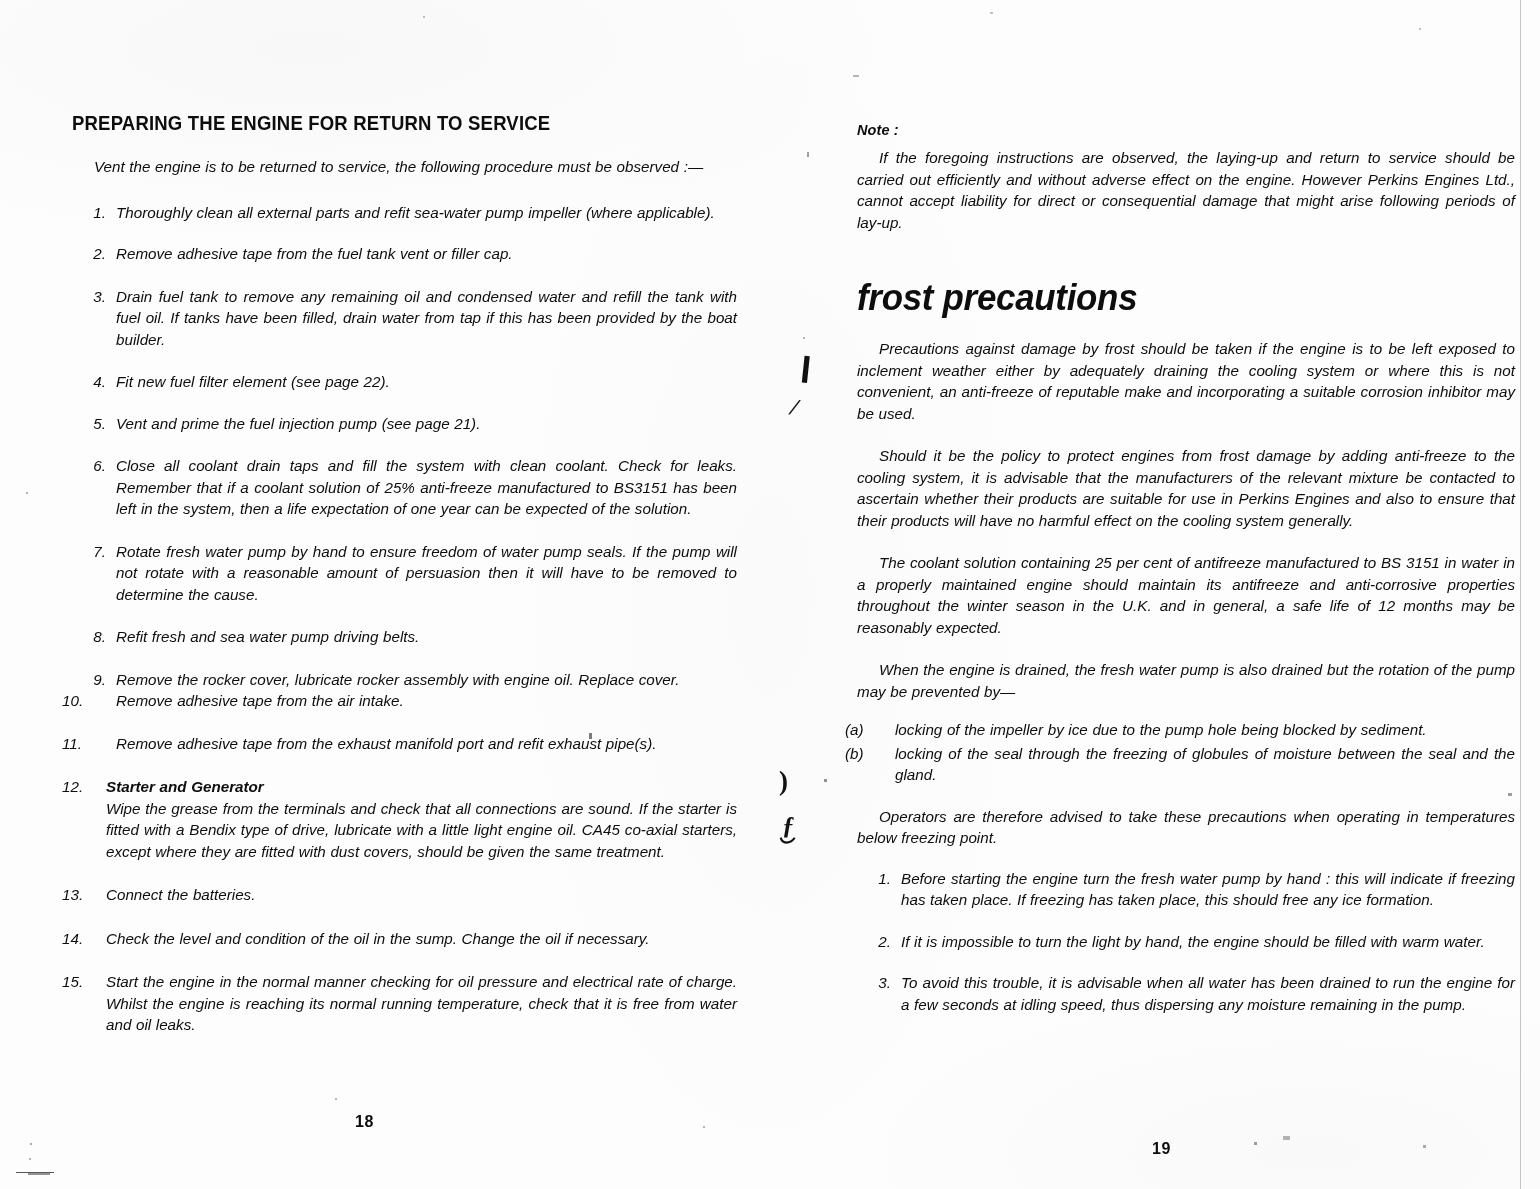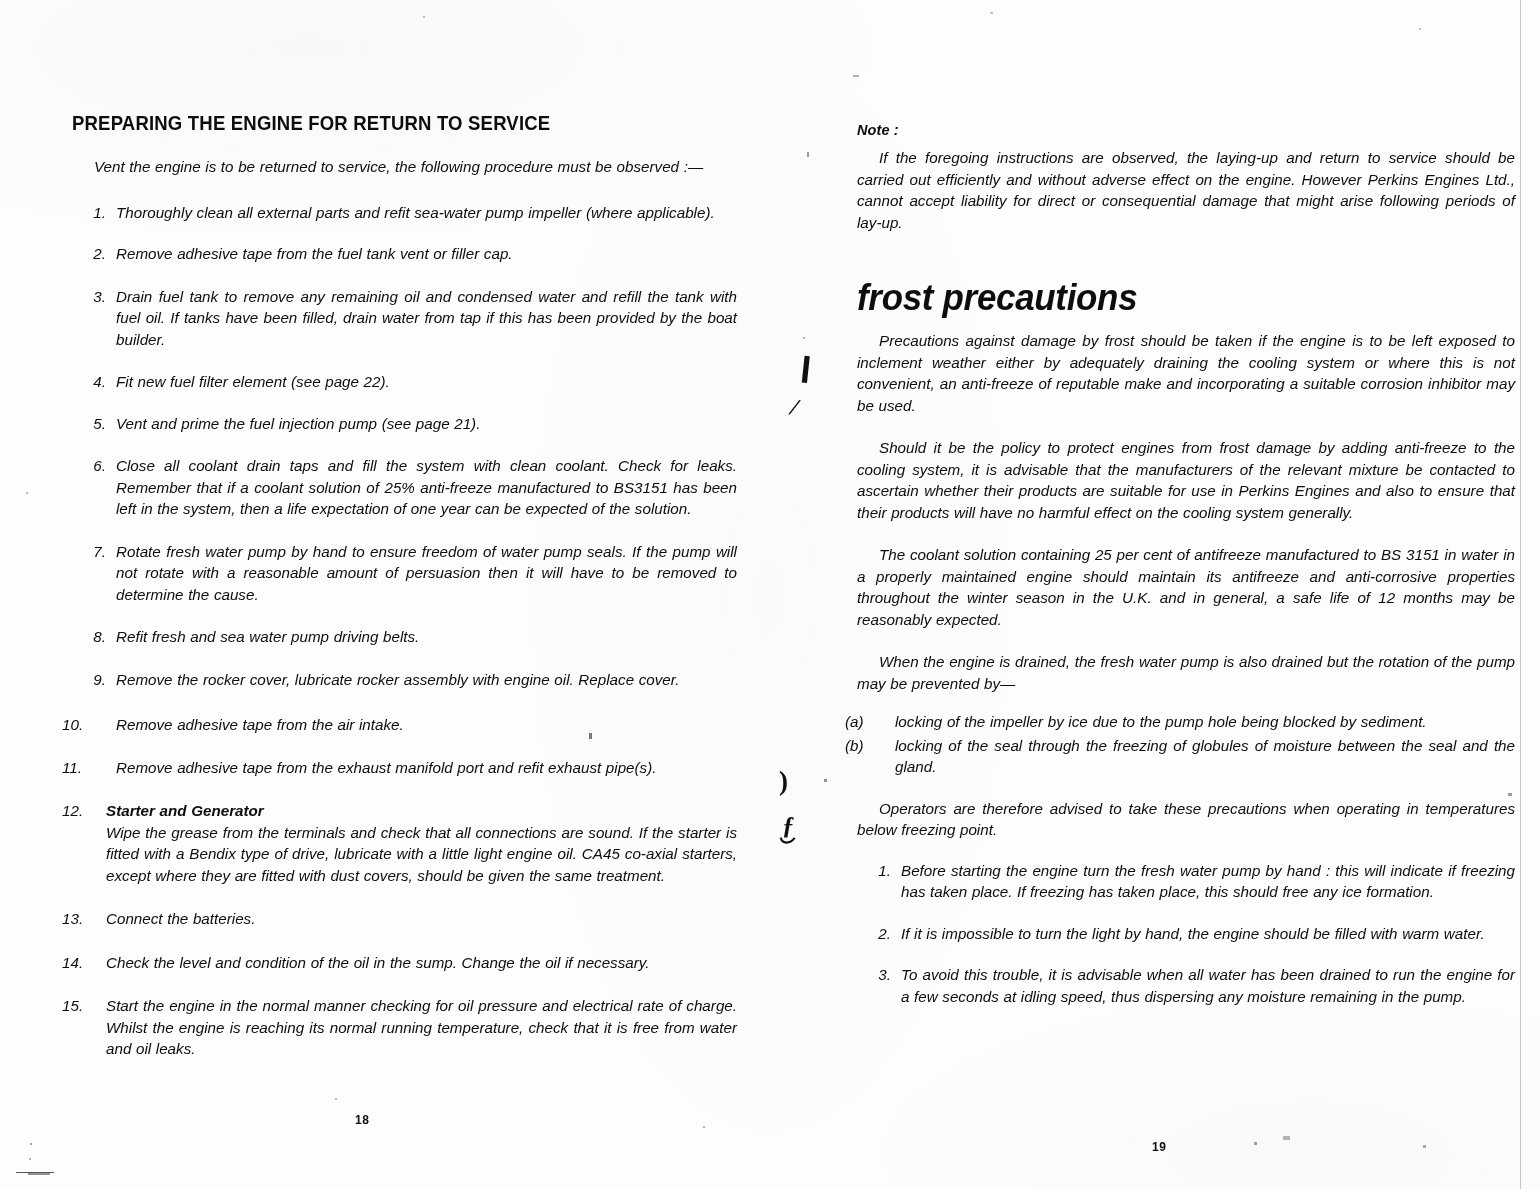"Precautions against damage by frost" p.body { margin-top: 14px -> 22px }
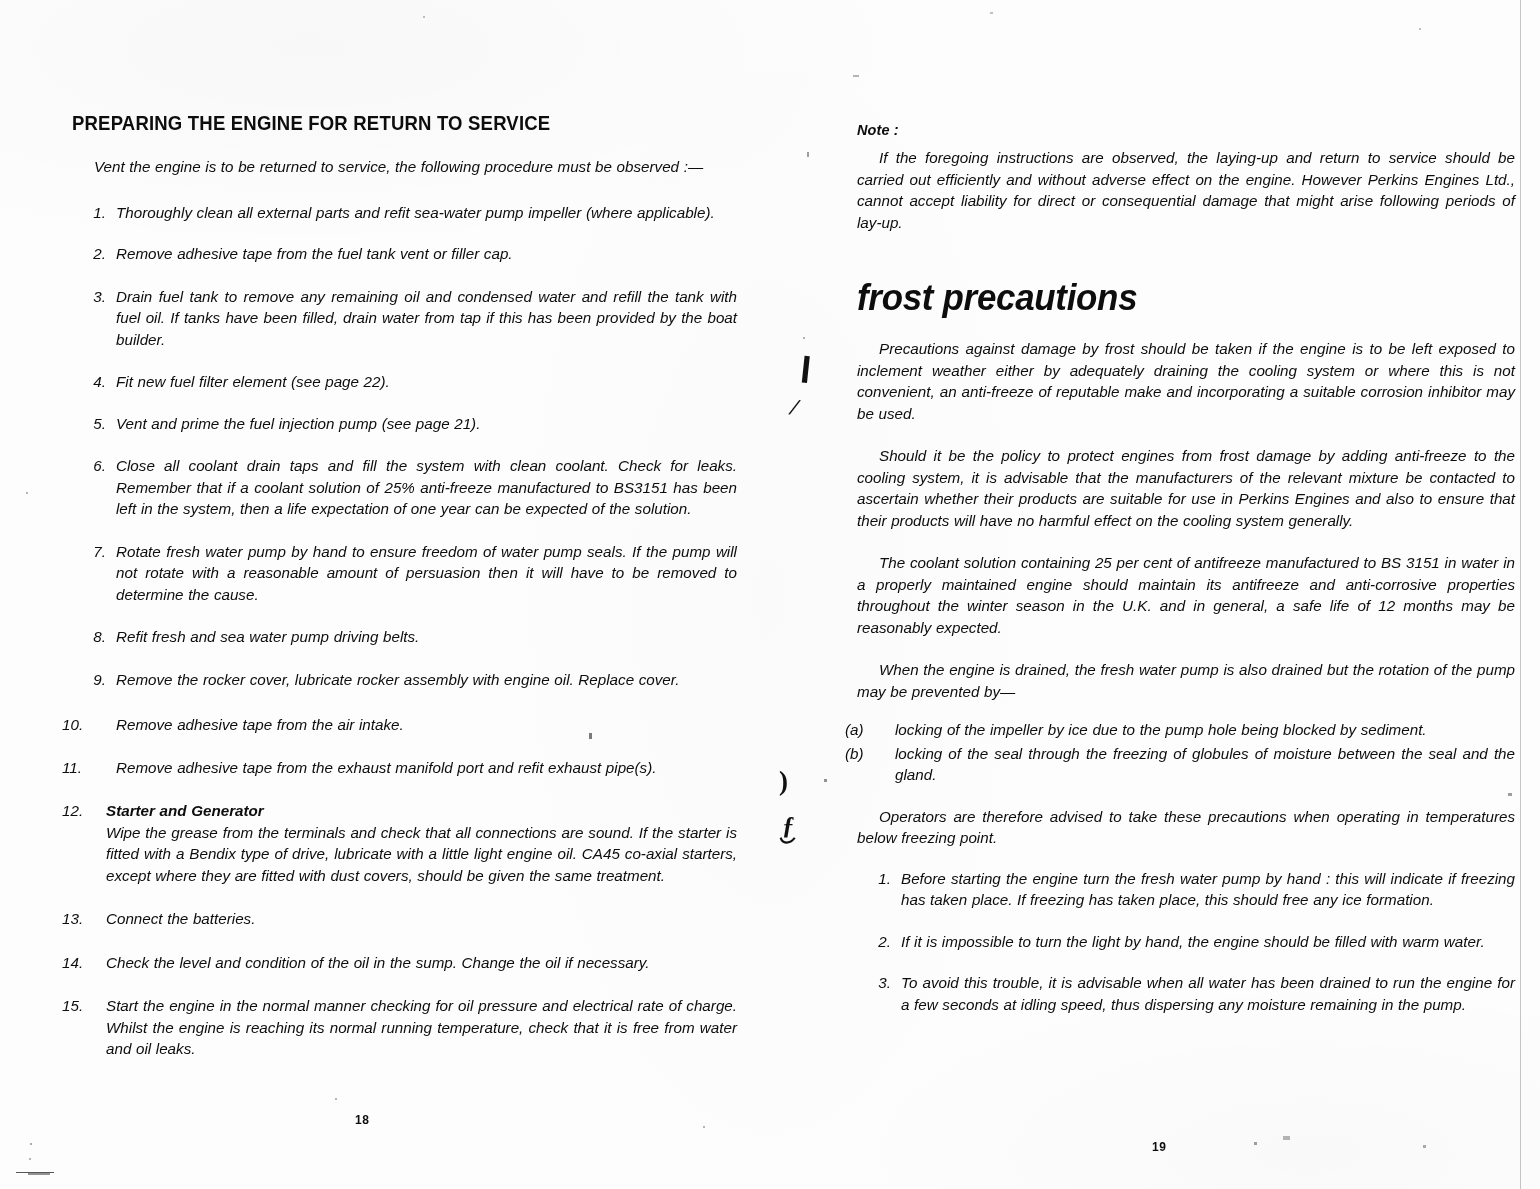"10." li.li { margin-top: 24px -> none }
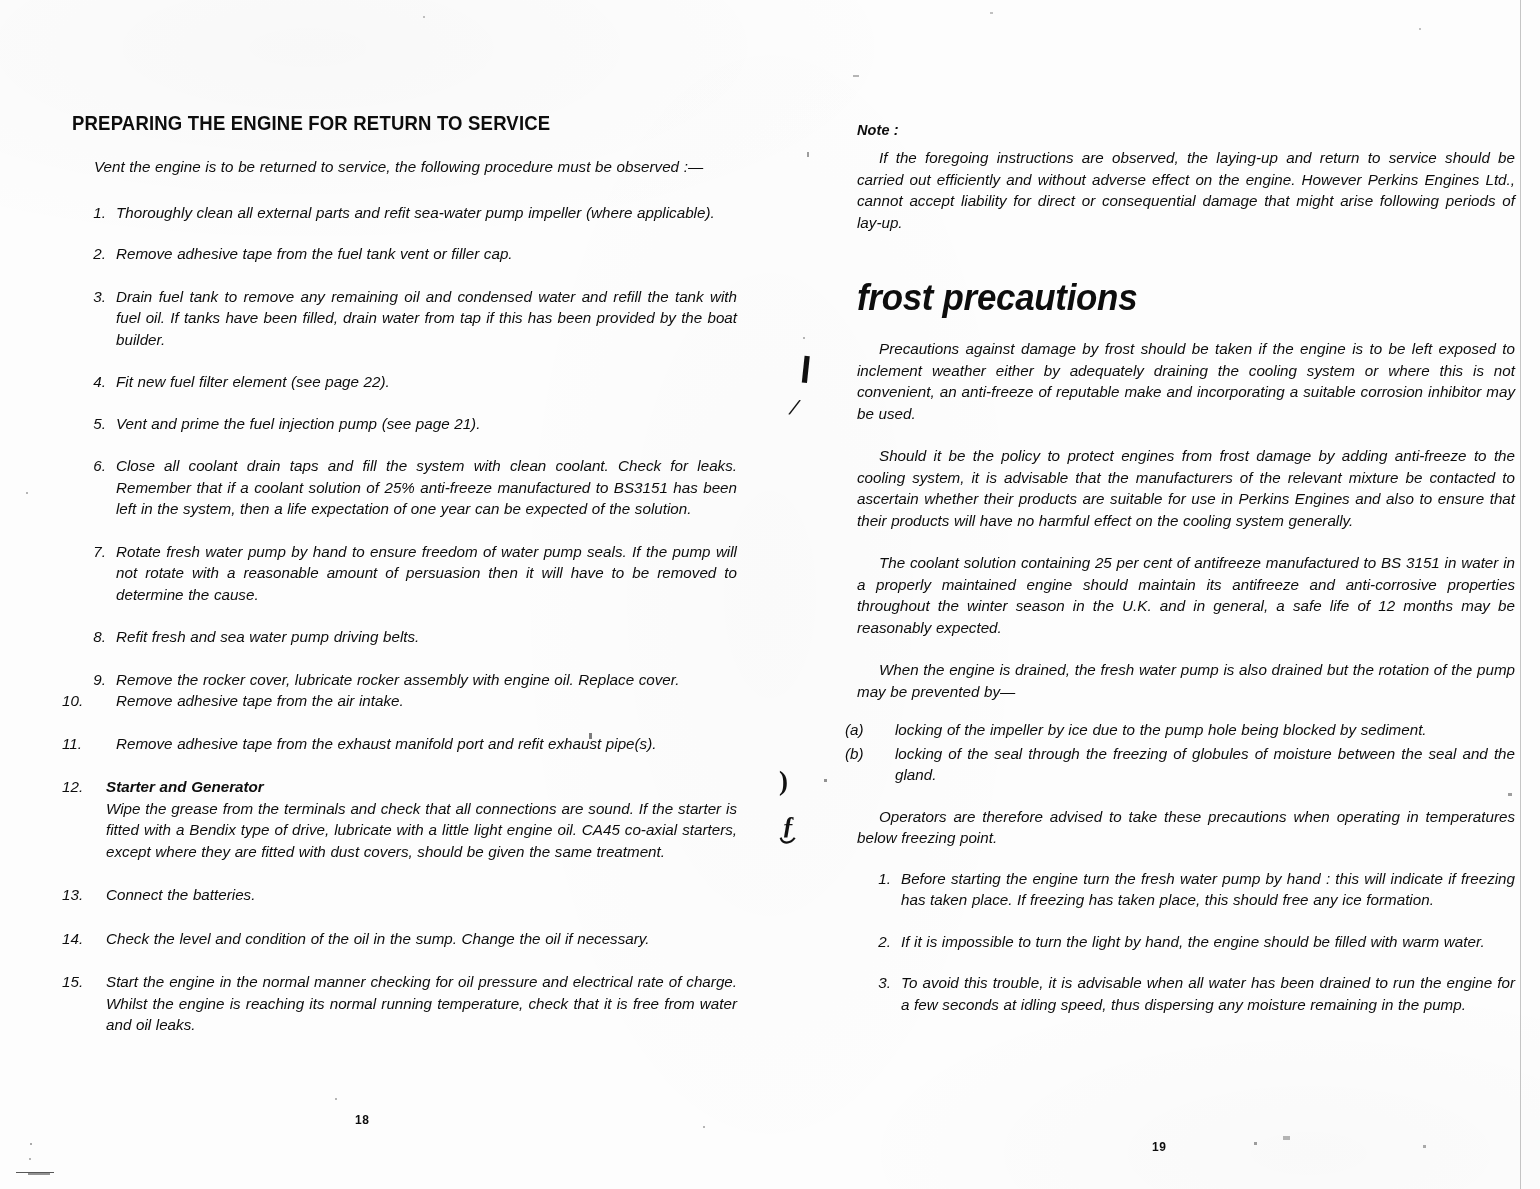"18" .folio { font-size: 12px -> 16px }
